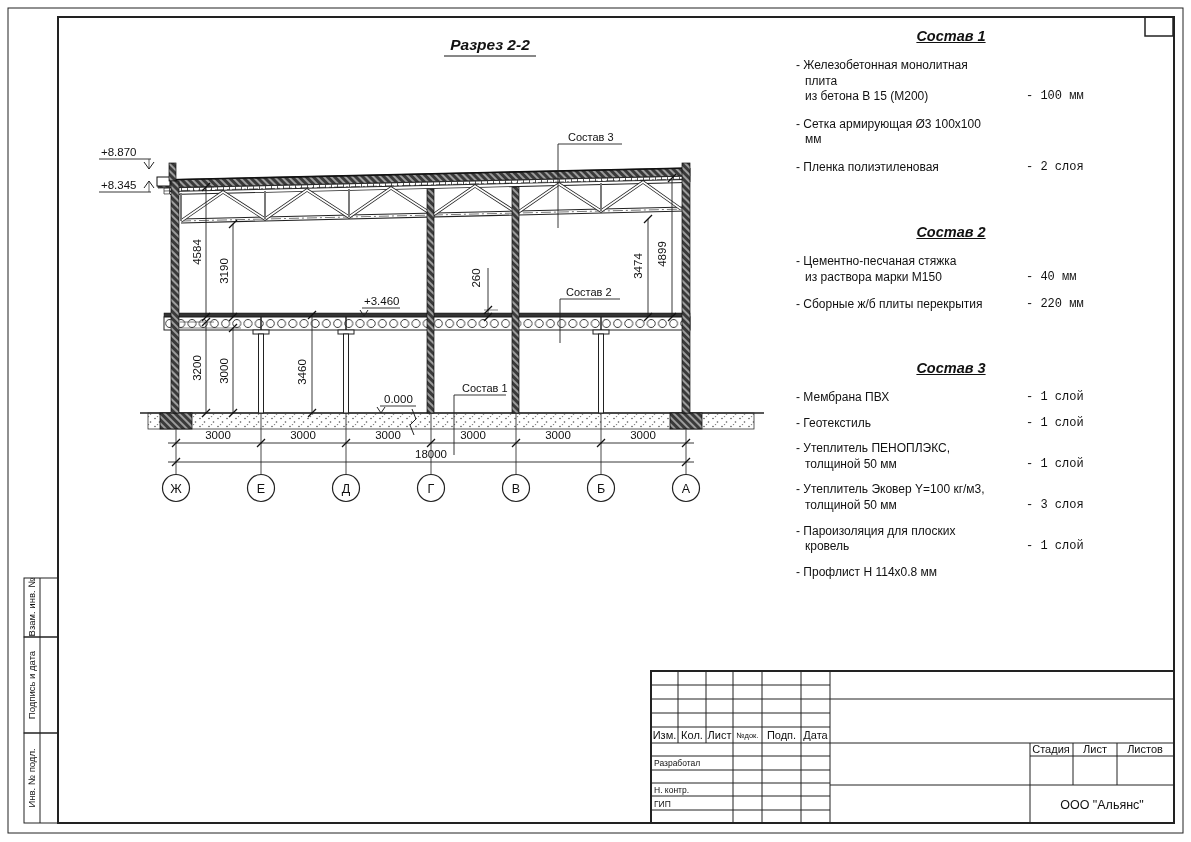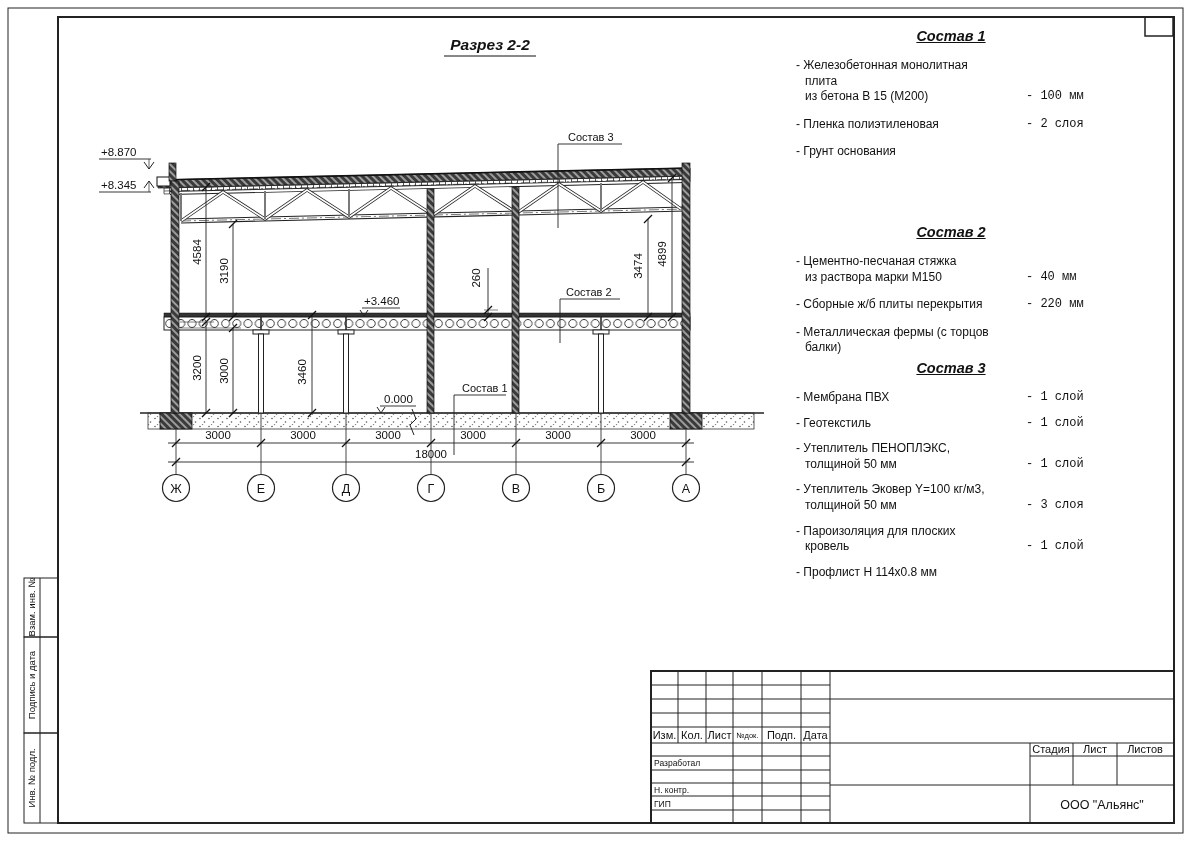"- Сетка армирующая Ø3 100х100" div.item { html: none -> <div> <div>- Сетка армирующая Ø3 100х100 мм</div> <div></div> </div> }
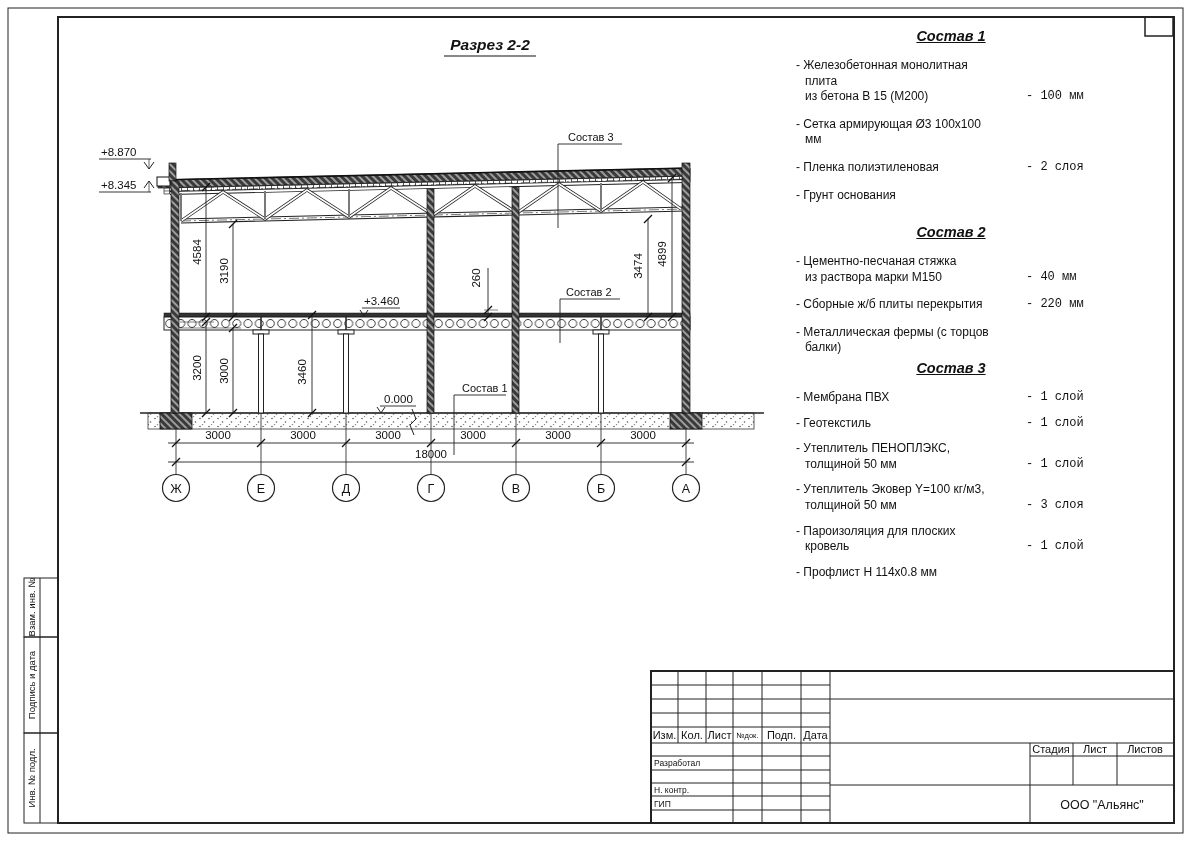"- Грунт основания" div.item { html: <div> <div>- Грунт основания</div> <div></div> </div> -> none }
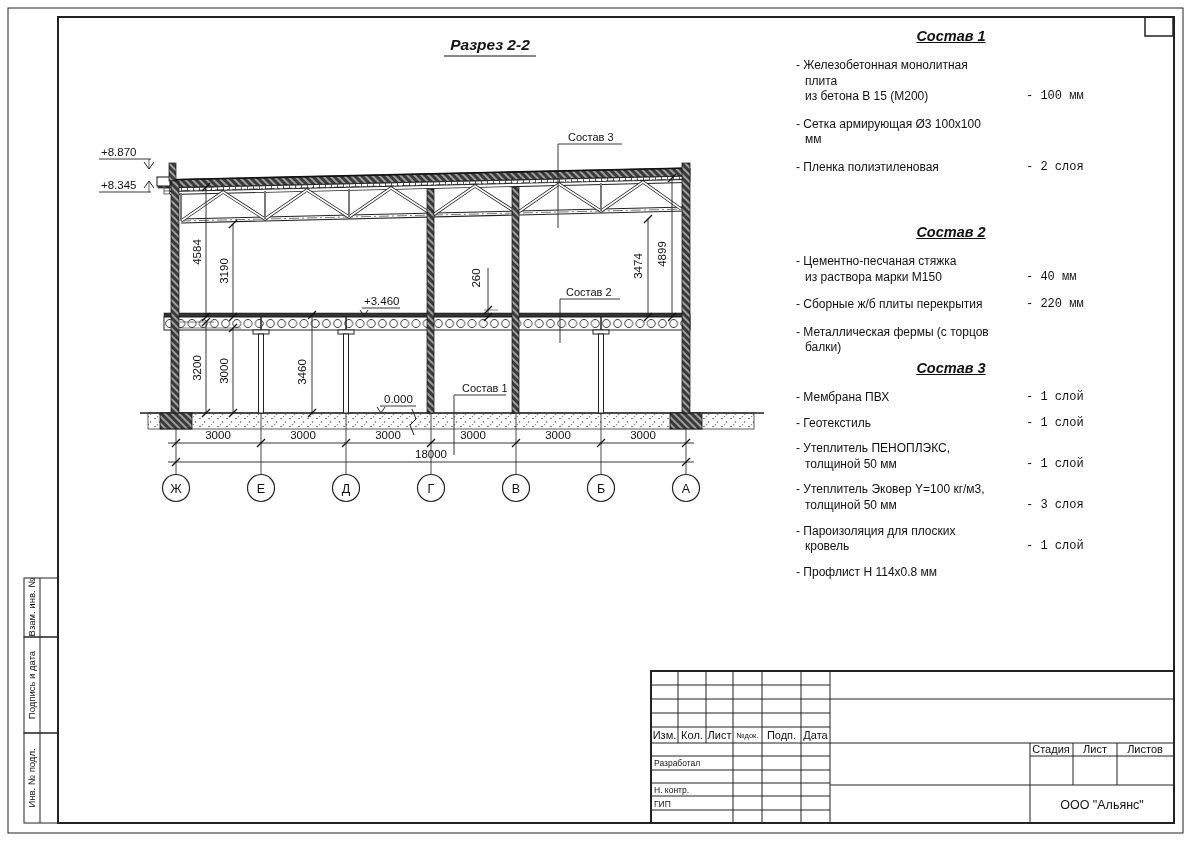"- Металлическая фермы (с торцов" div.nm { html: <div>- Металлическая фермы (с торцов балки)</div> -> none }
